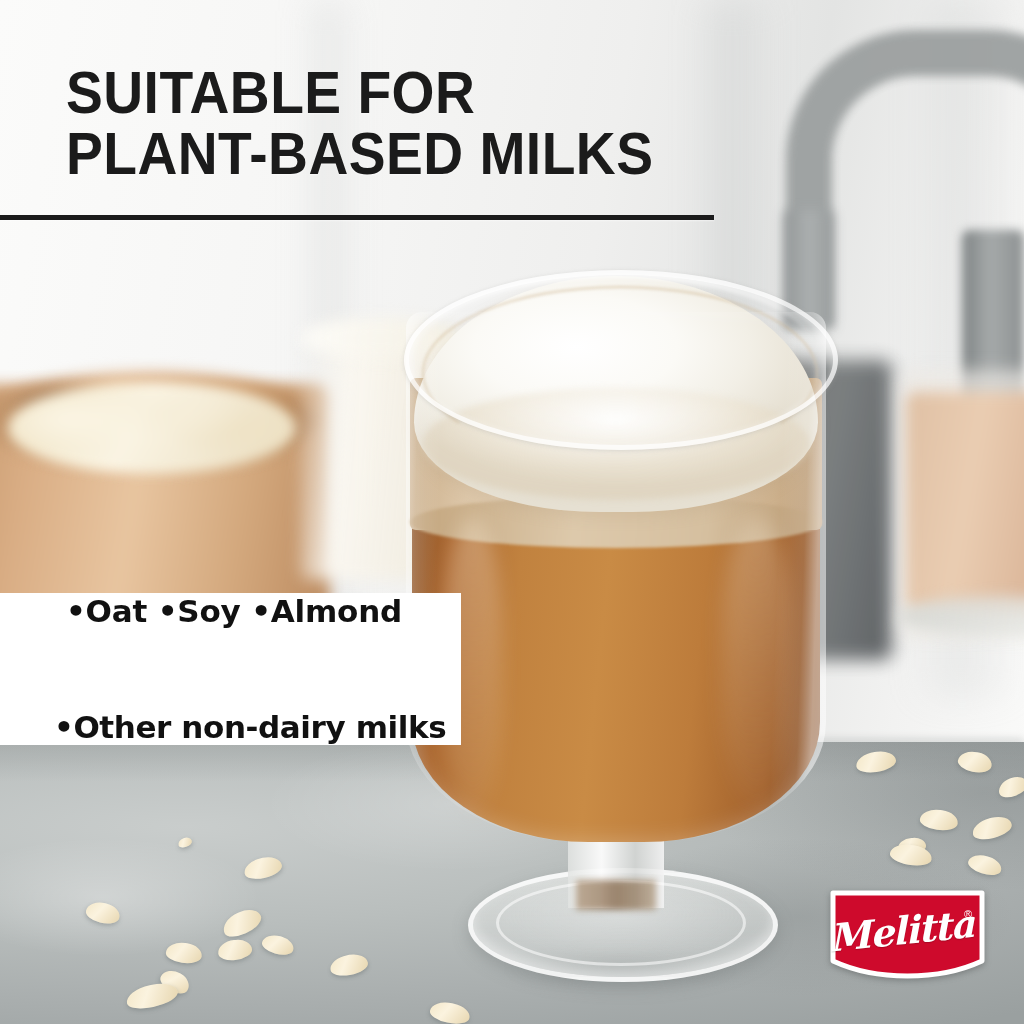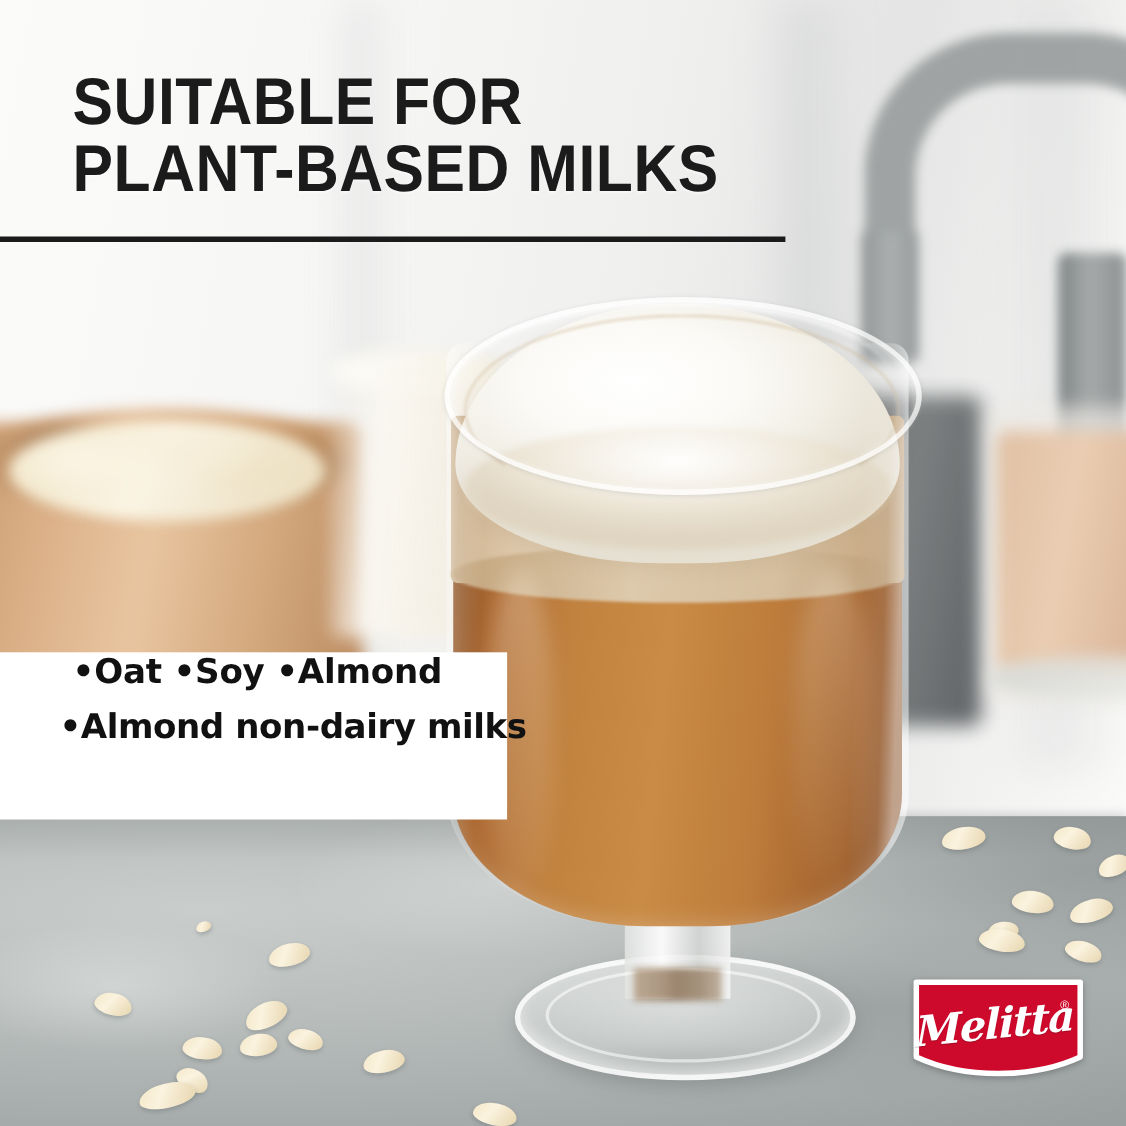"•Oat •Soy •Almond" .bullet-panel { justify-content: flex-start -> space-between }
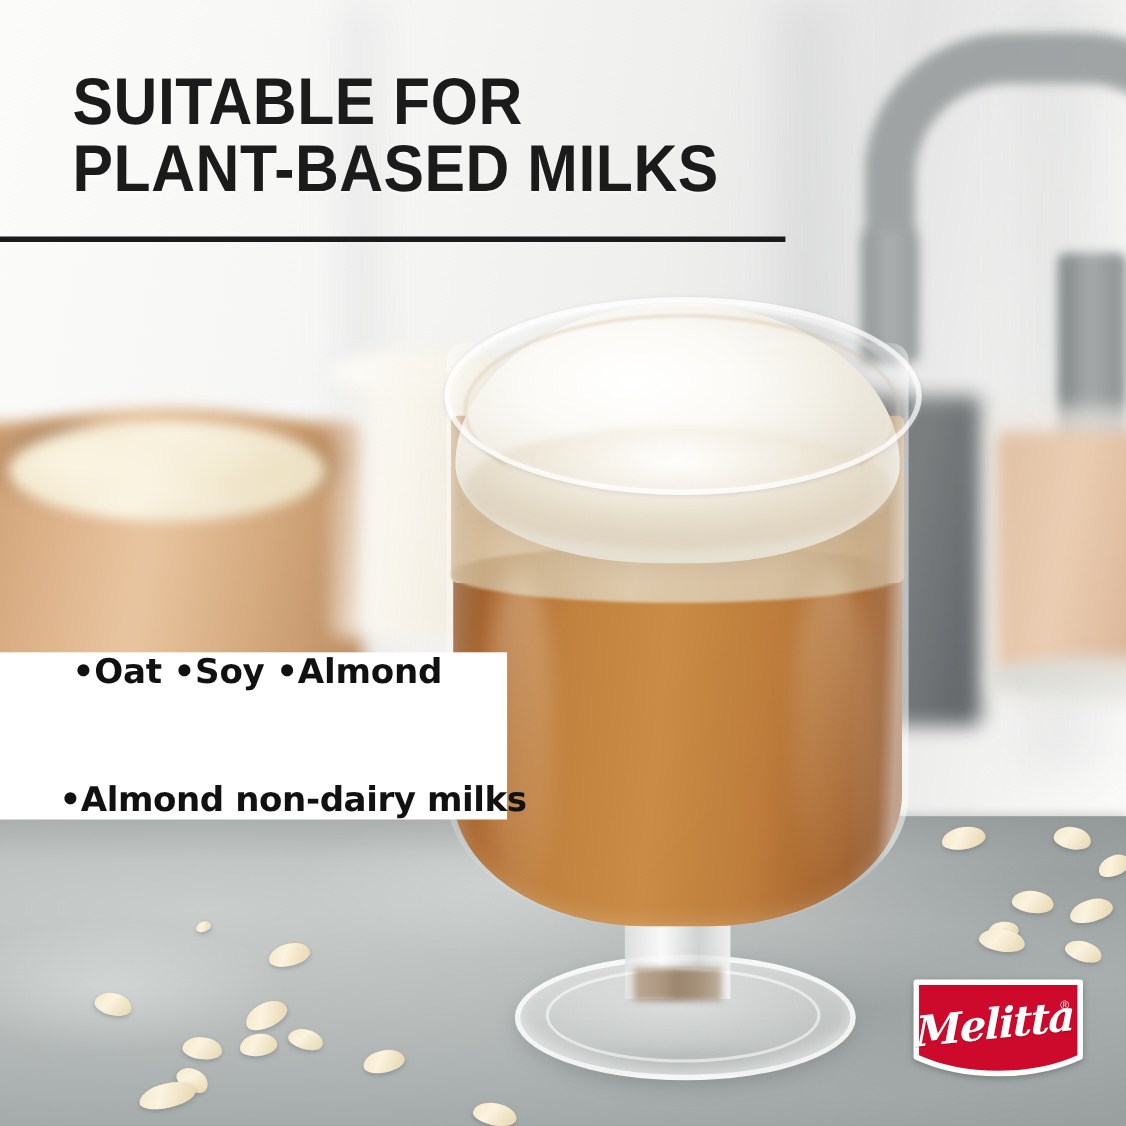"•Almond non-dairy milks" div.bullet-row { text: Almond -> Other }
